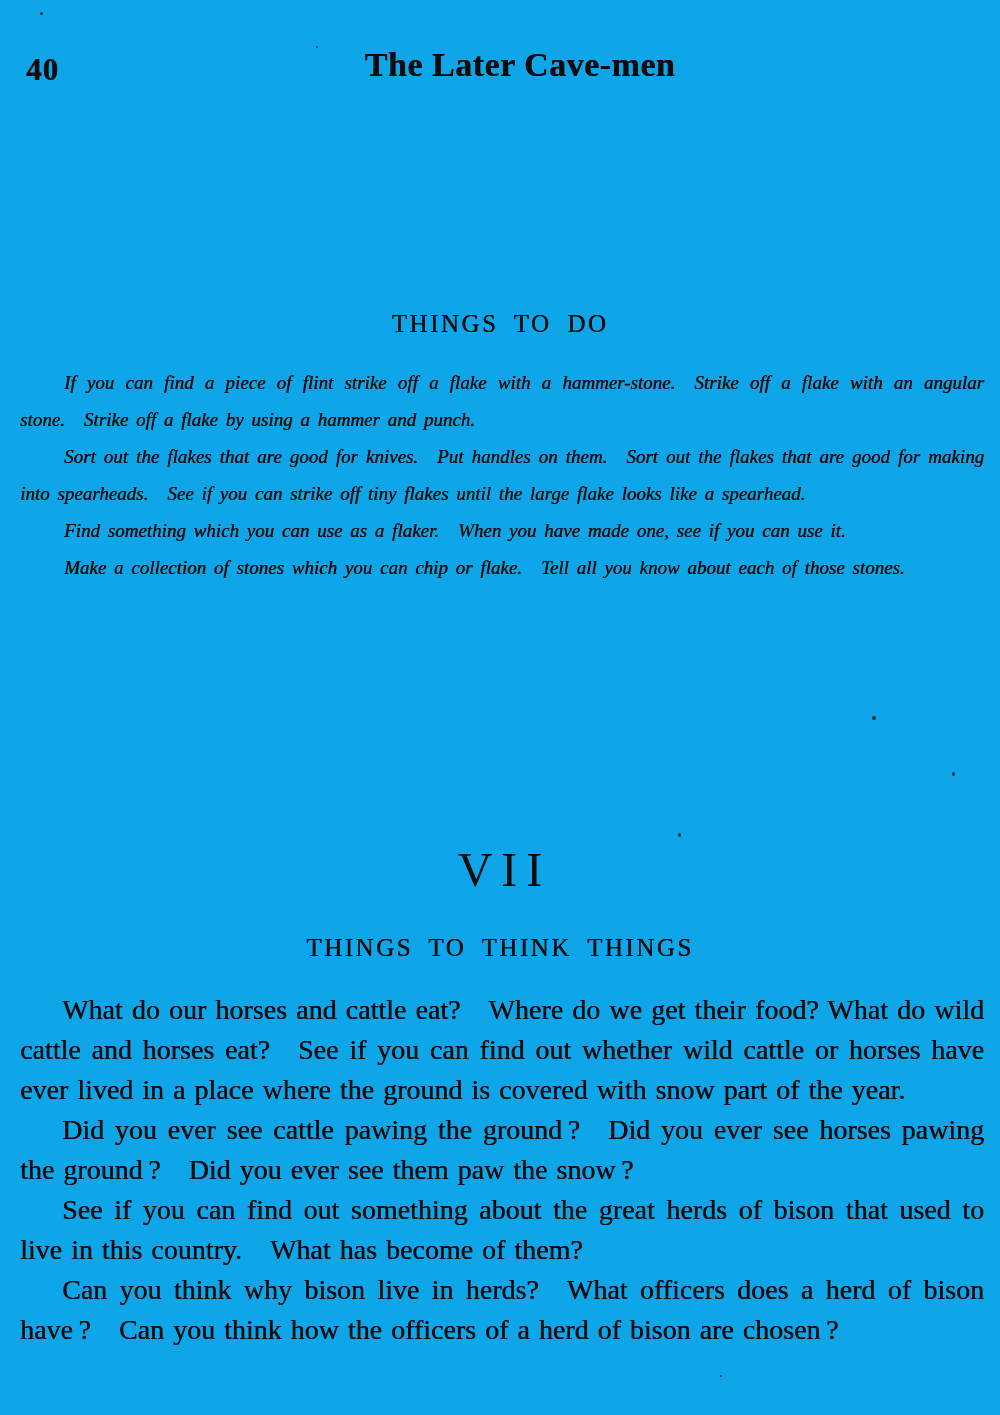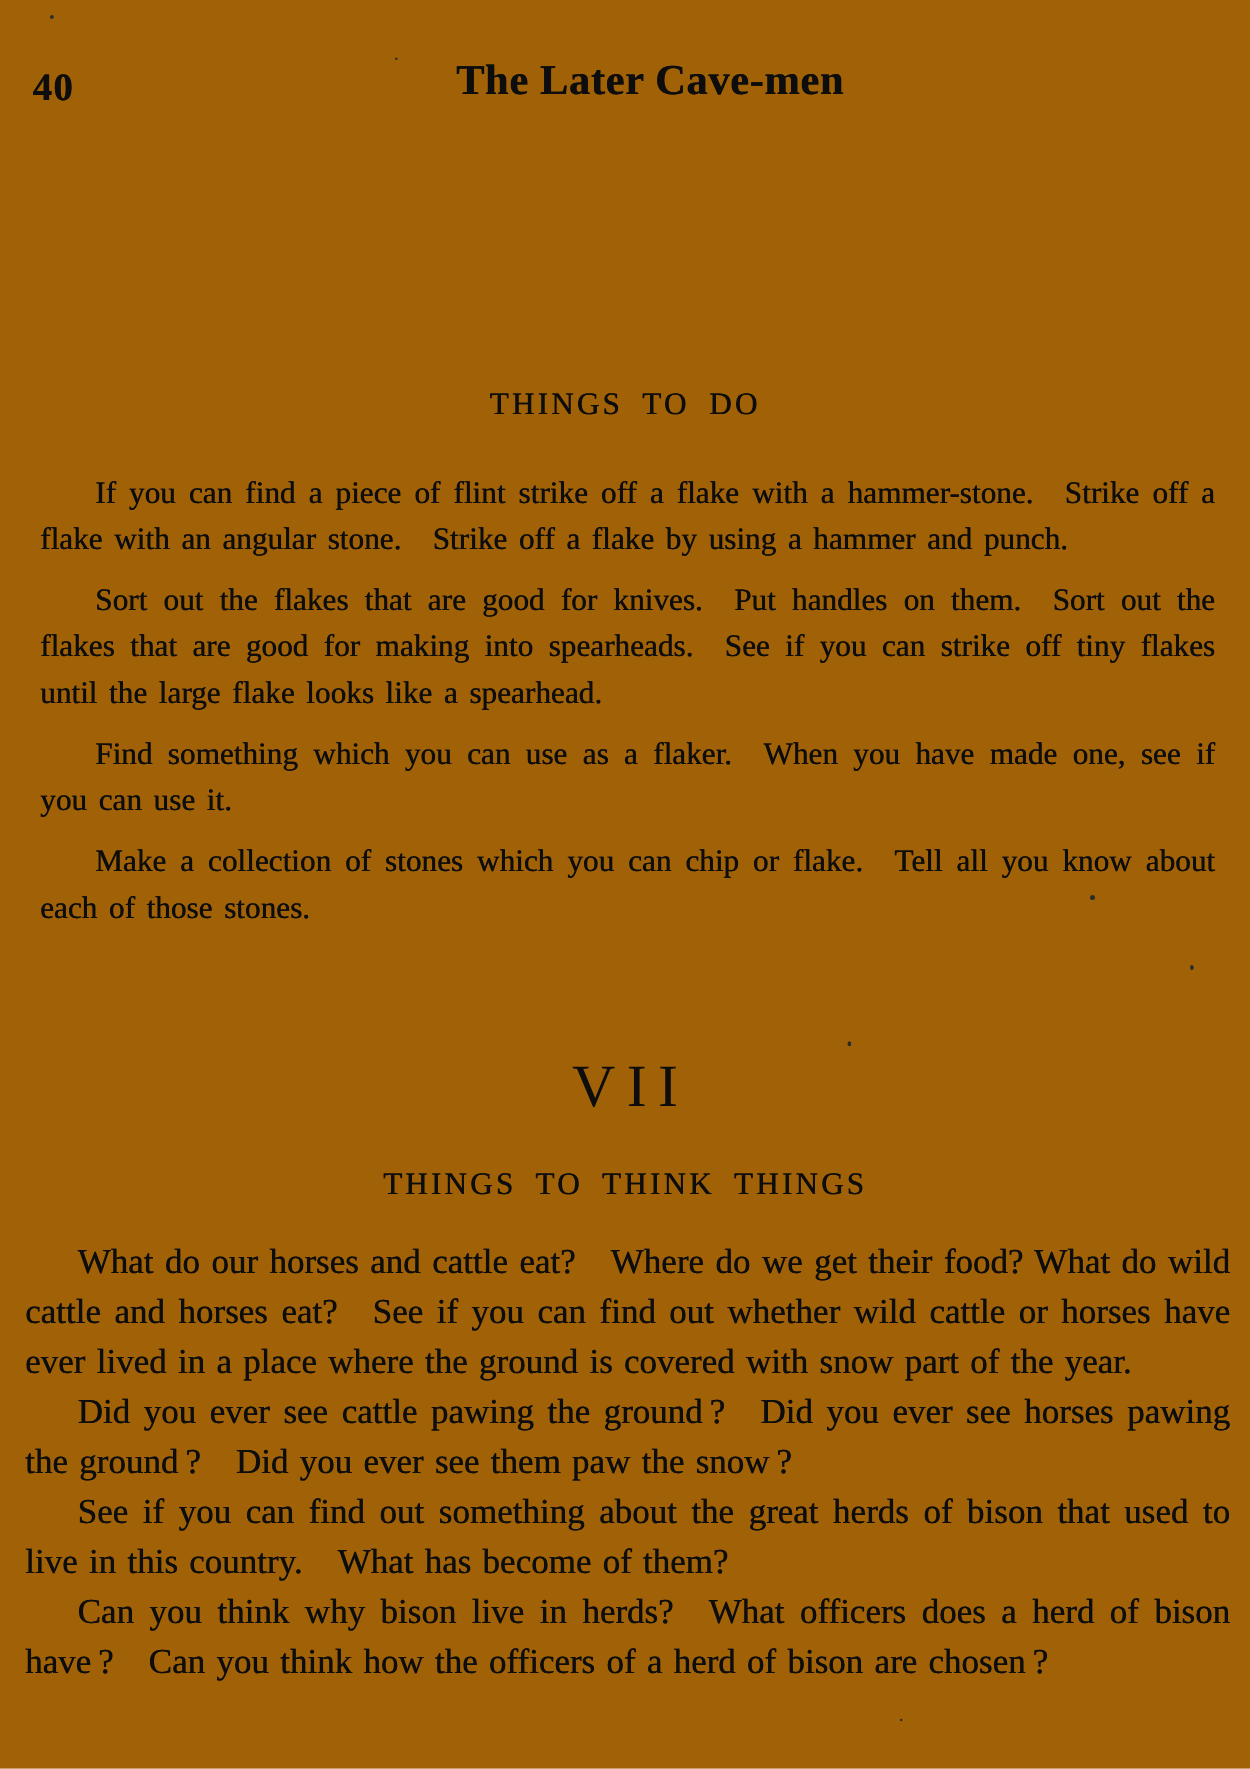"40" .page { background: #a16207 -> #0ea5e9 }
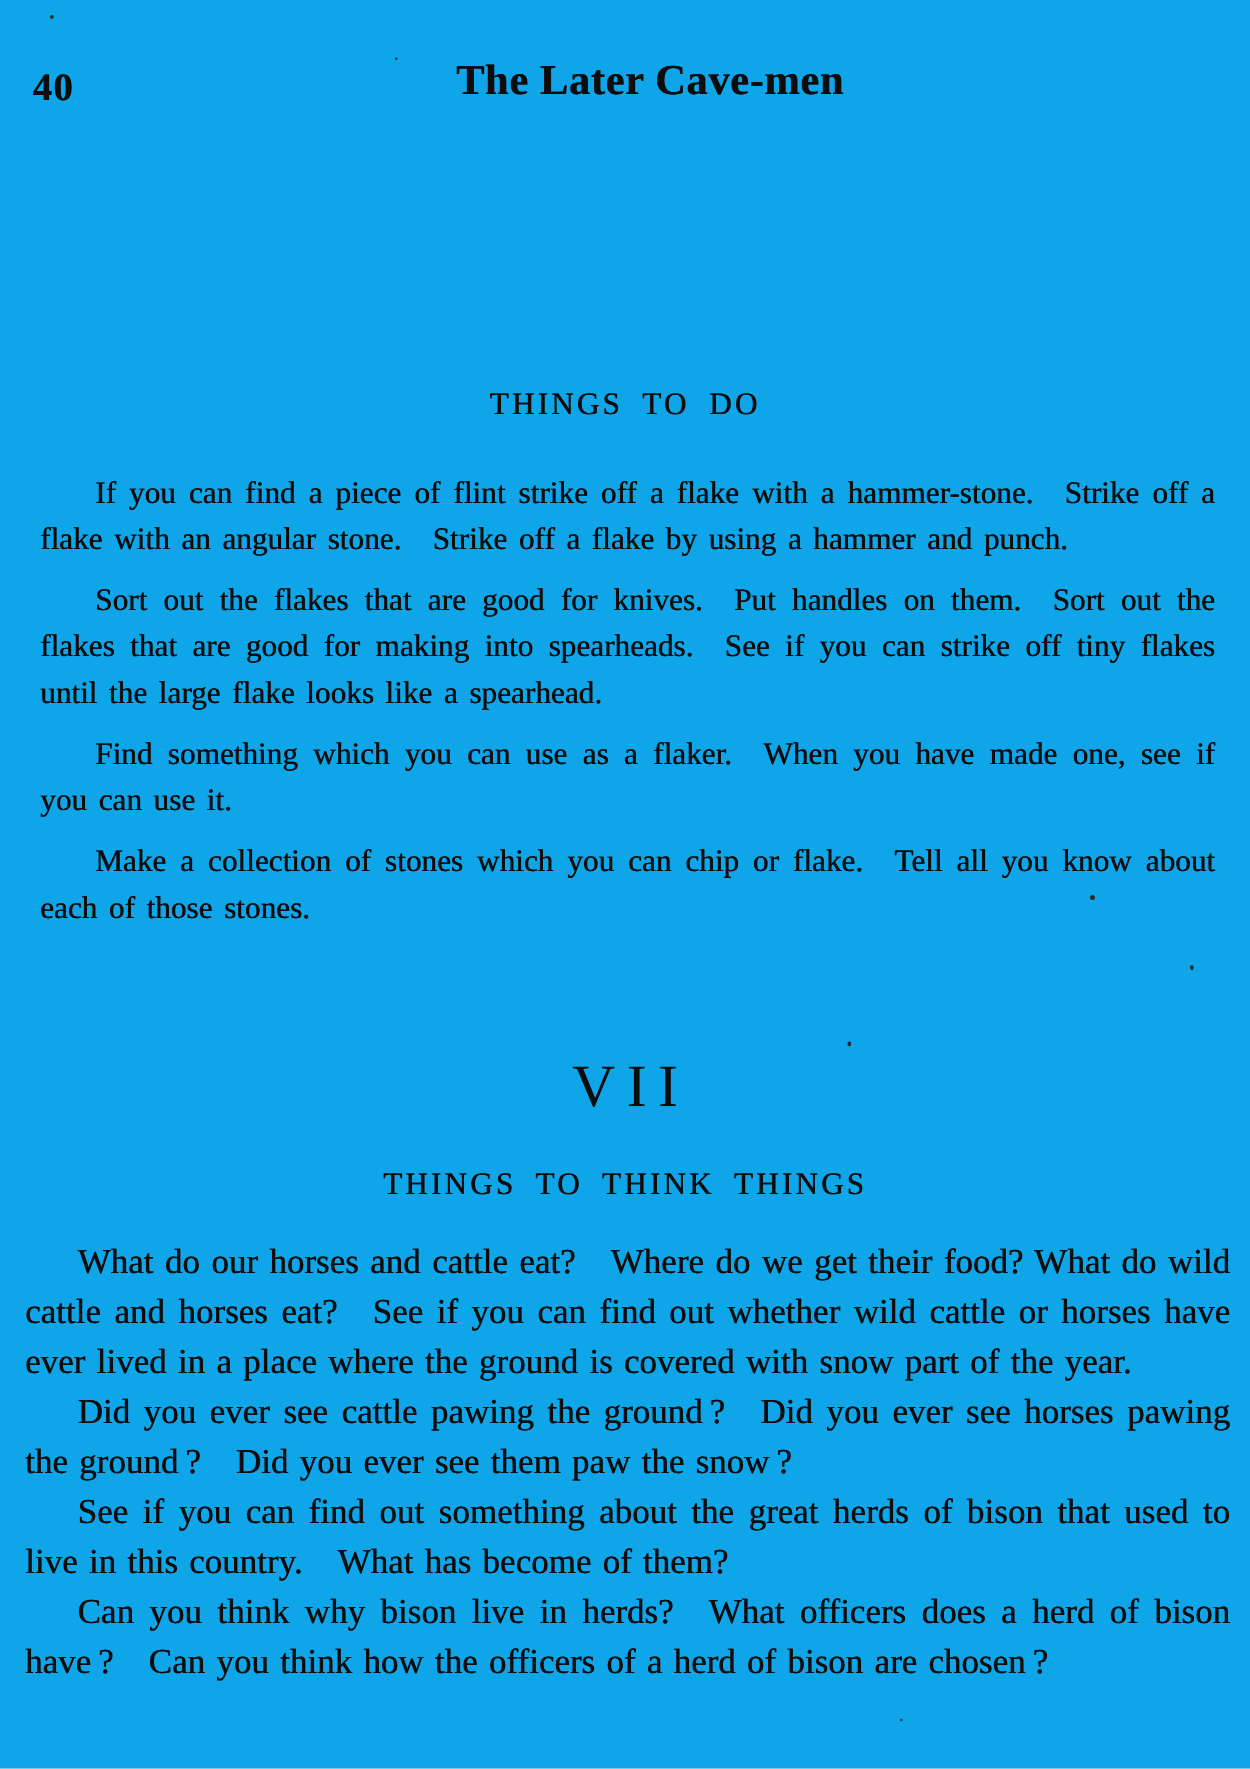"If you can find a" .todo p { font-size: 25px -> 19px; font-style: none -> italic; margin: 12px -> 0 }
